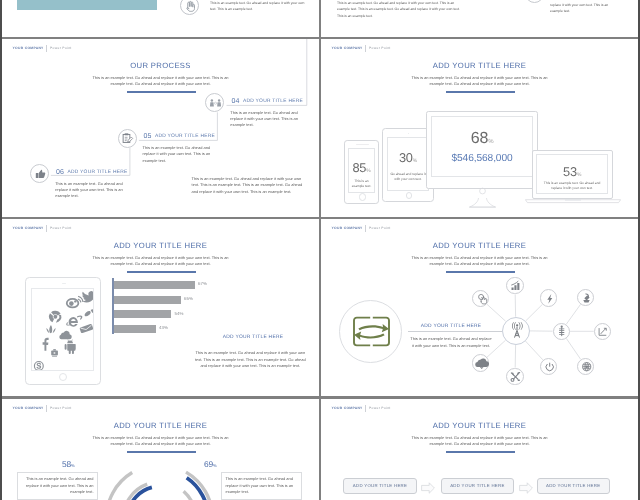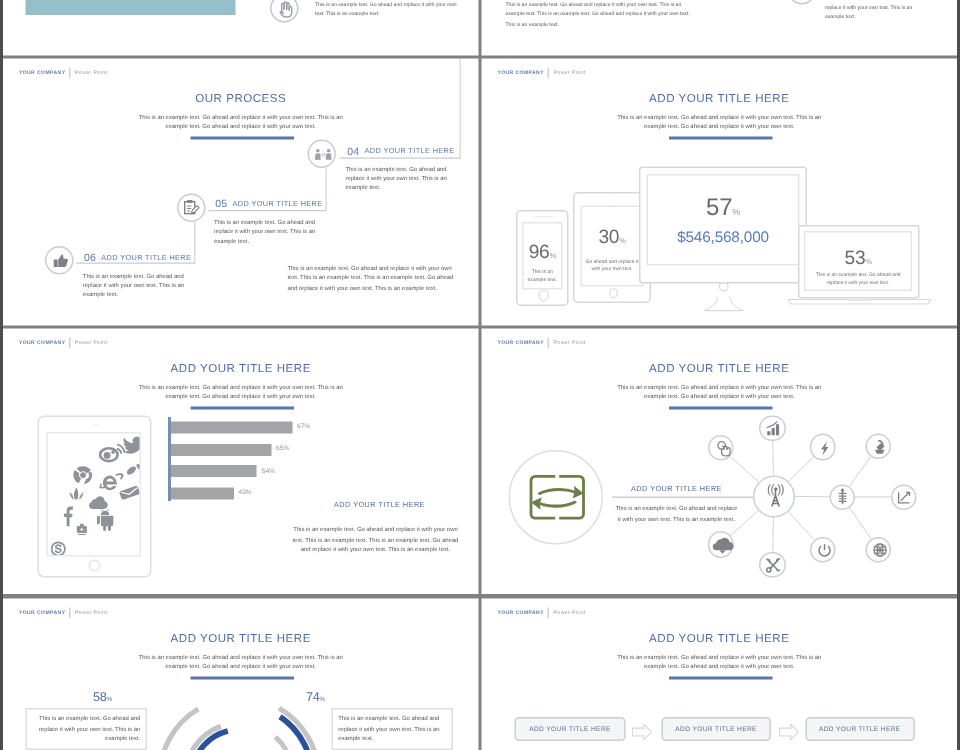"57" span { text: 57 -> 68 }
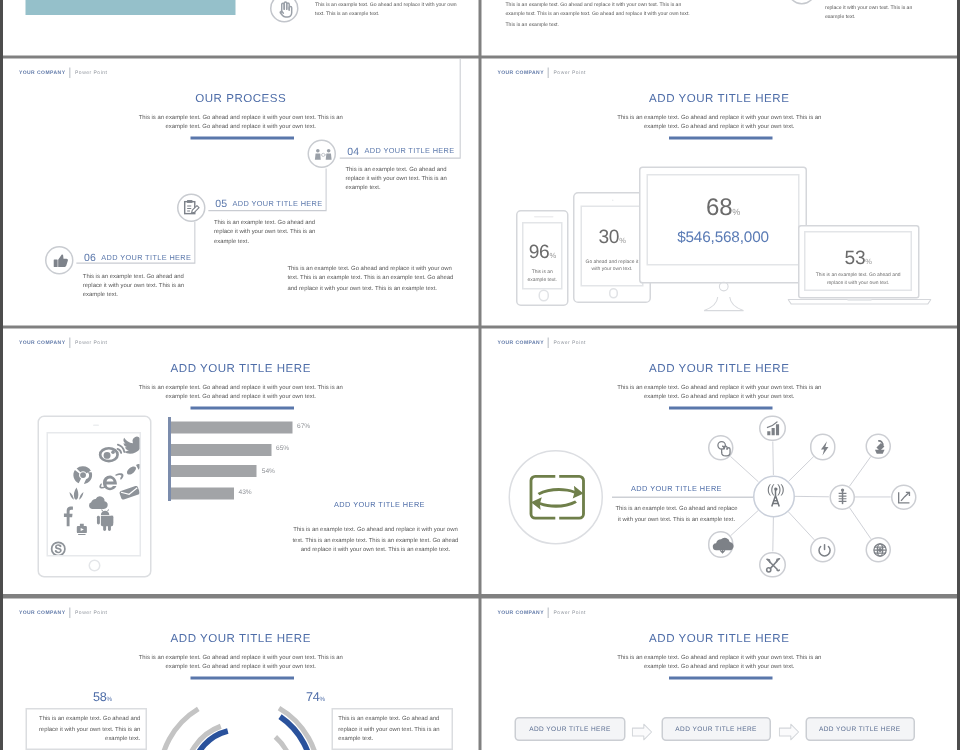"96" span { text: 96 -> 85 }
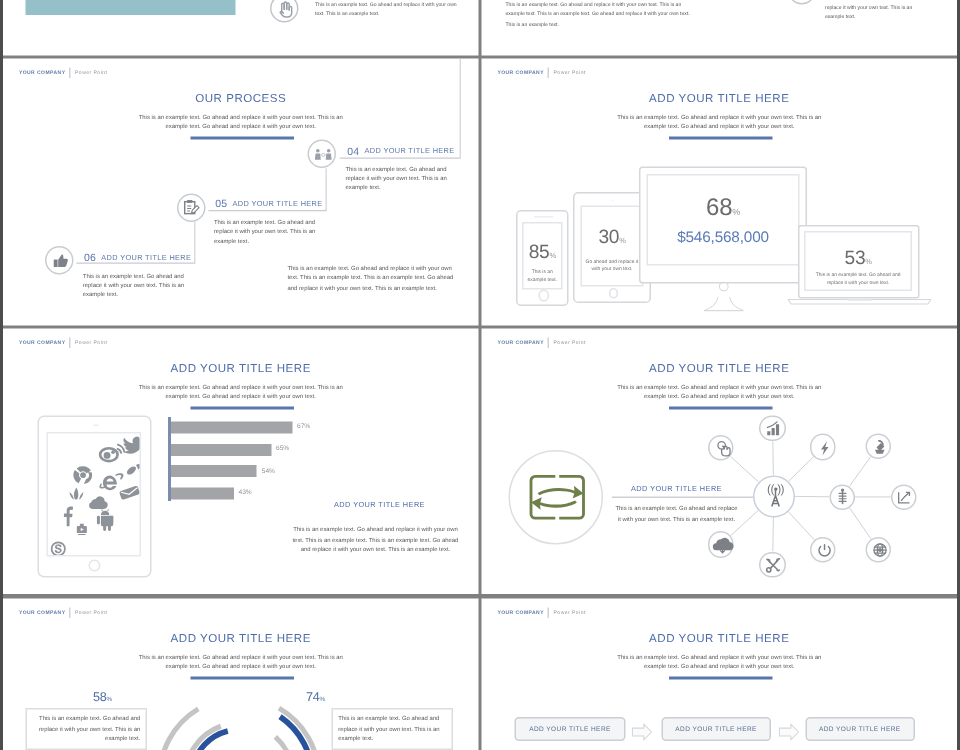"74" span { text: 74 -> 69 }
